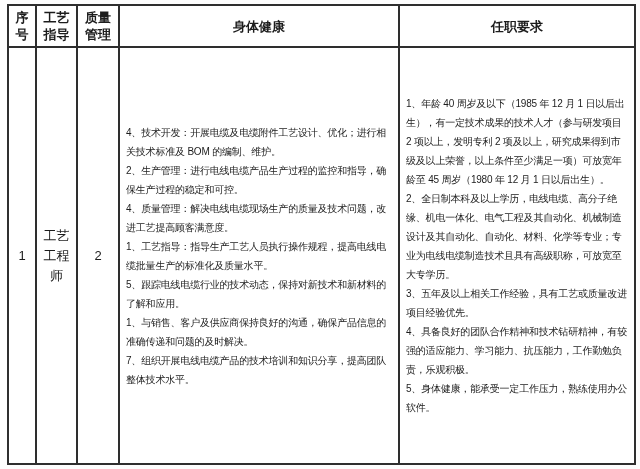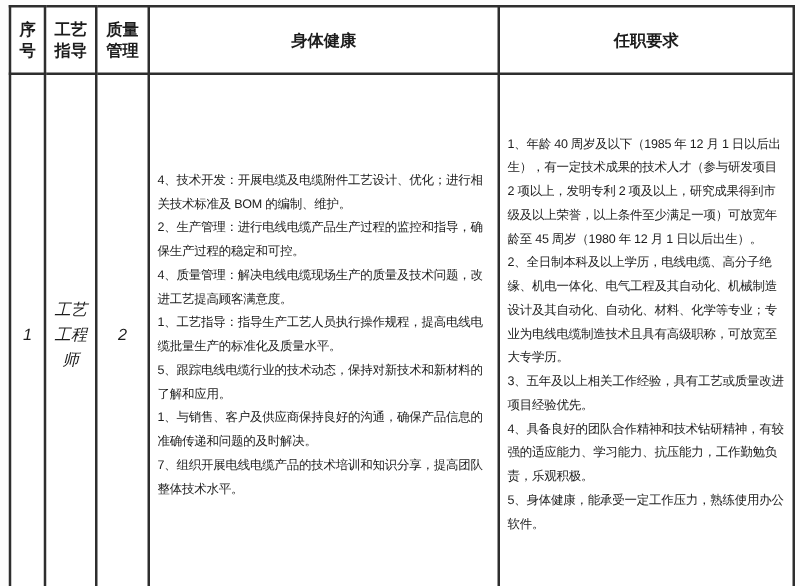"序号" .job-table thead tr { height: 54px -> 42px }
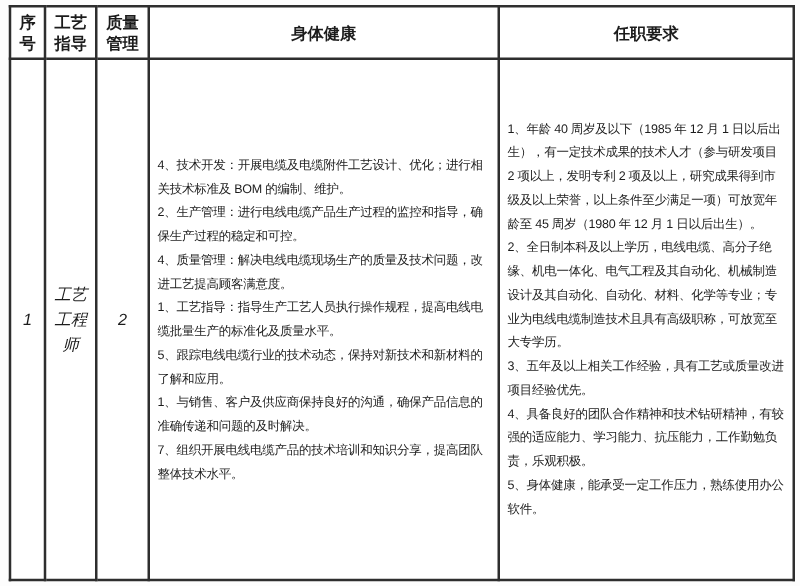"工艺工程师" td.center-cell { font-style: italic -> none }
